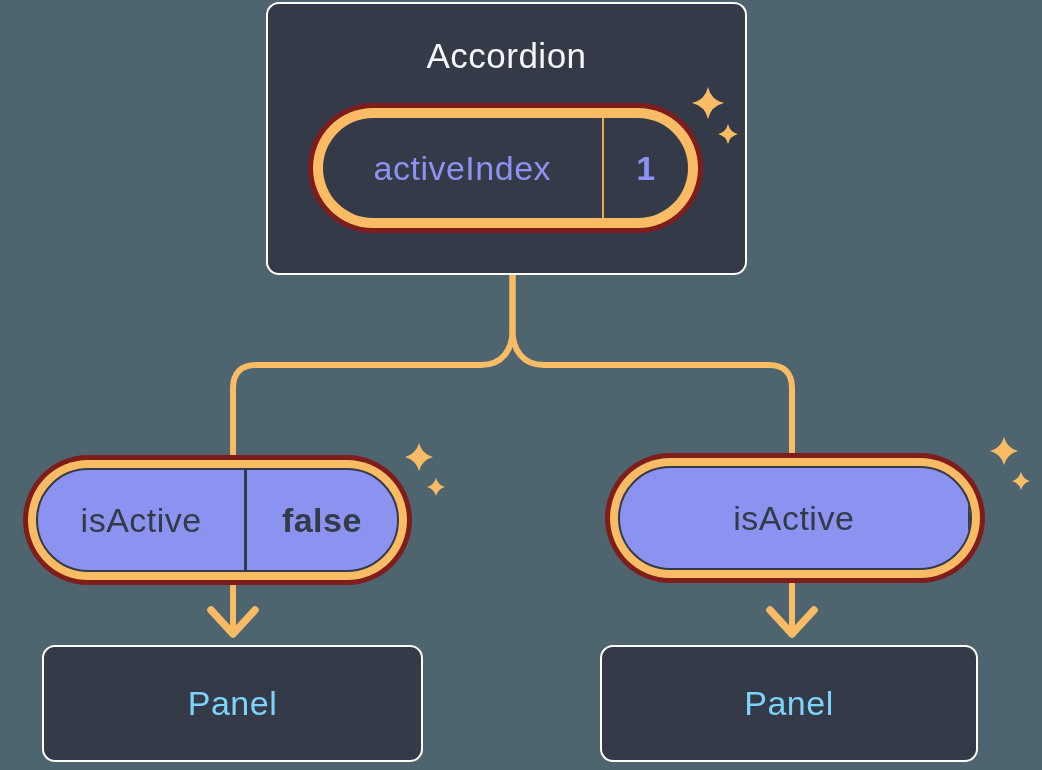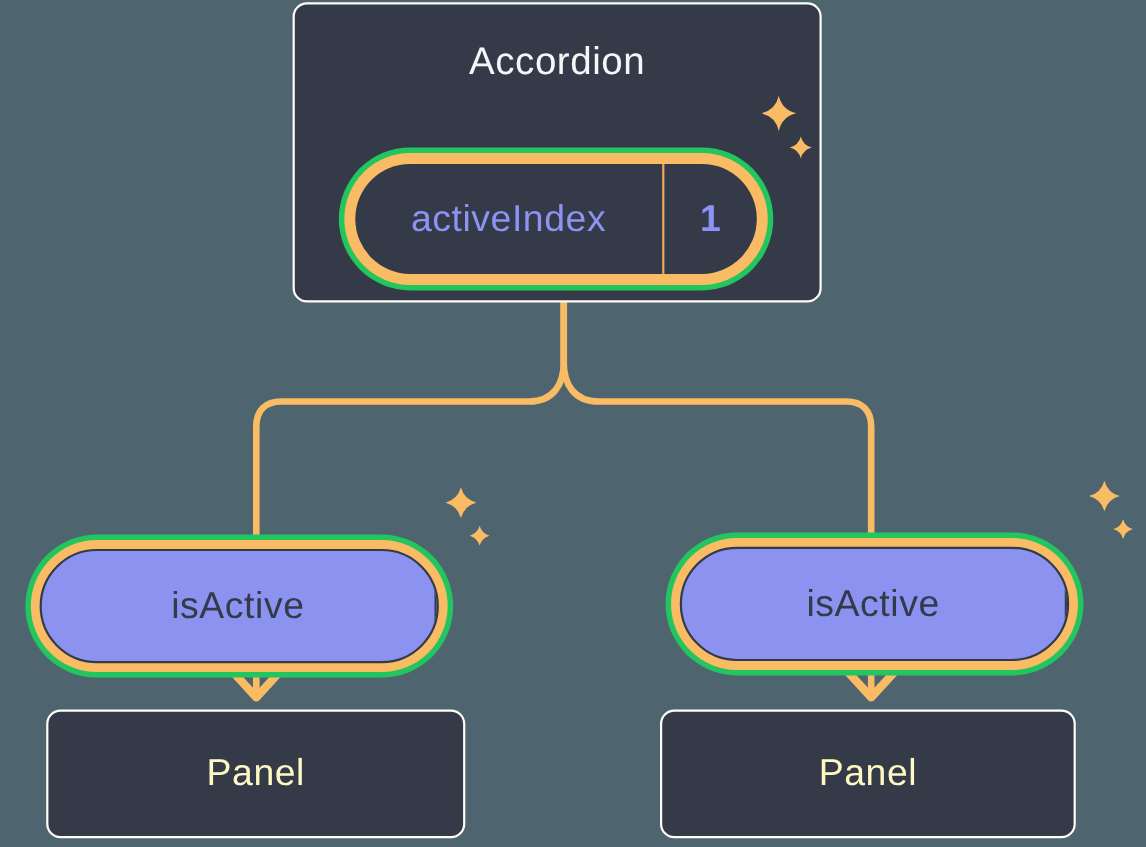"activeIndex" .pill-outer { background: #22c55e -> #7f1d1d; margin-top: 31px -> none }
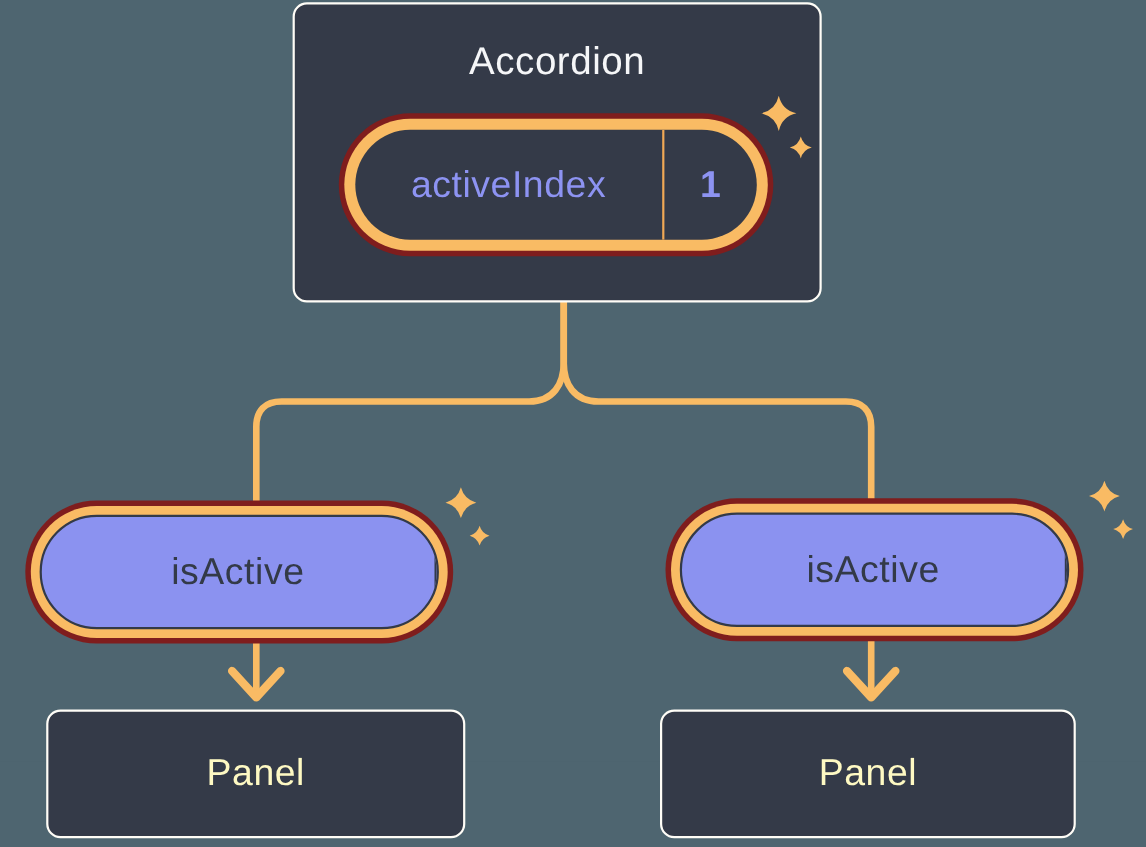"false" div.cell { html: none -> <div>false</div> }
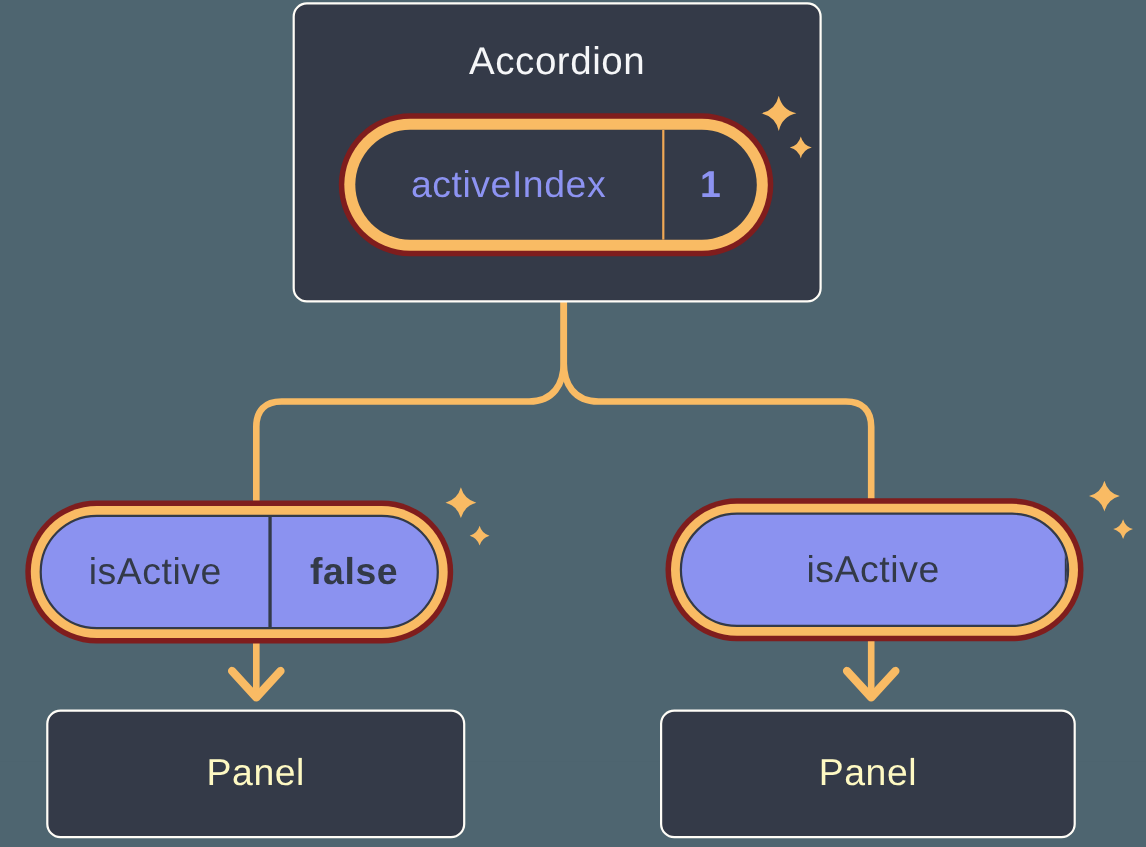"Panel" .panel-label { color: #fef9c3 -> #7dd3fc }
